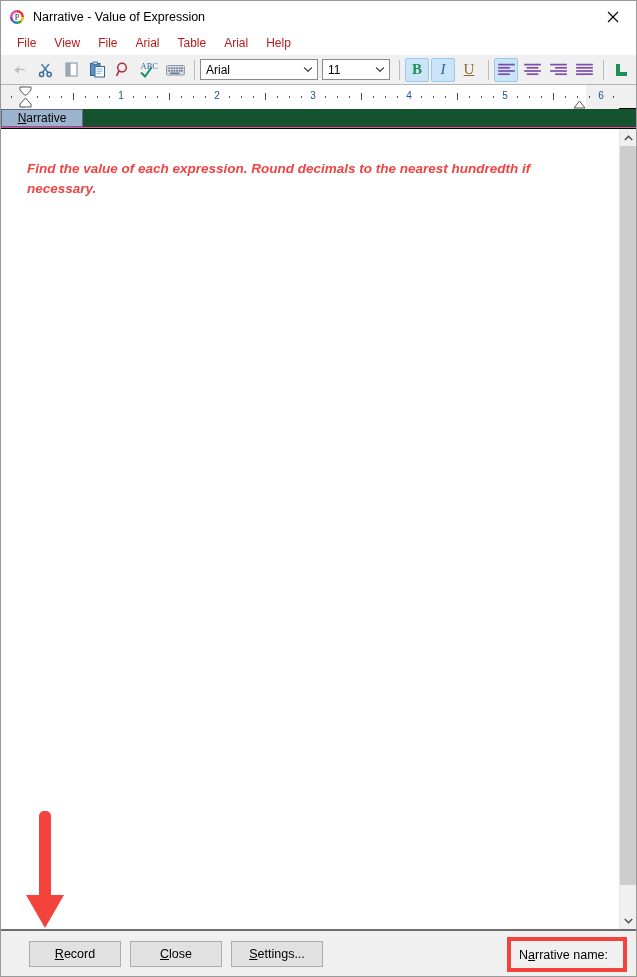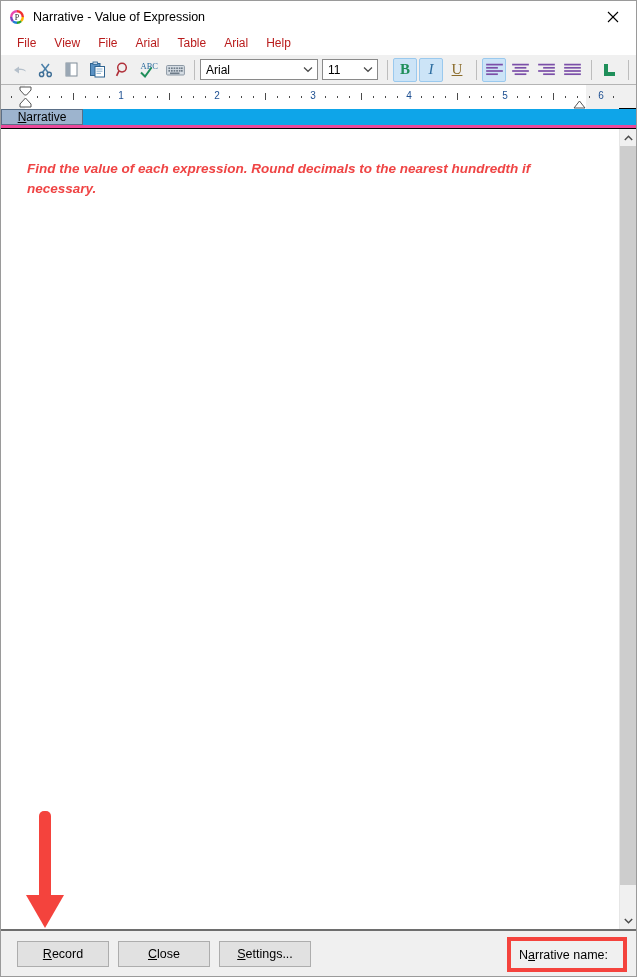"11" .combo-size { width: 56px -> 68px }
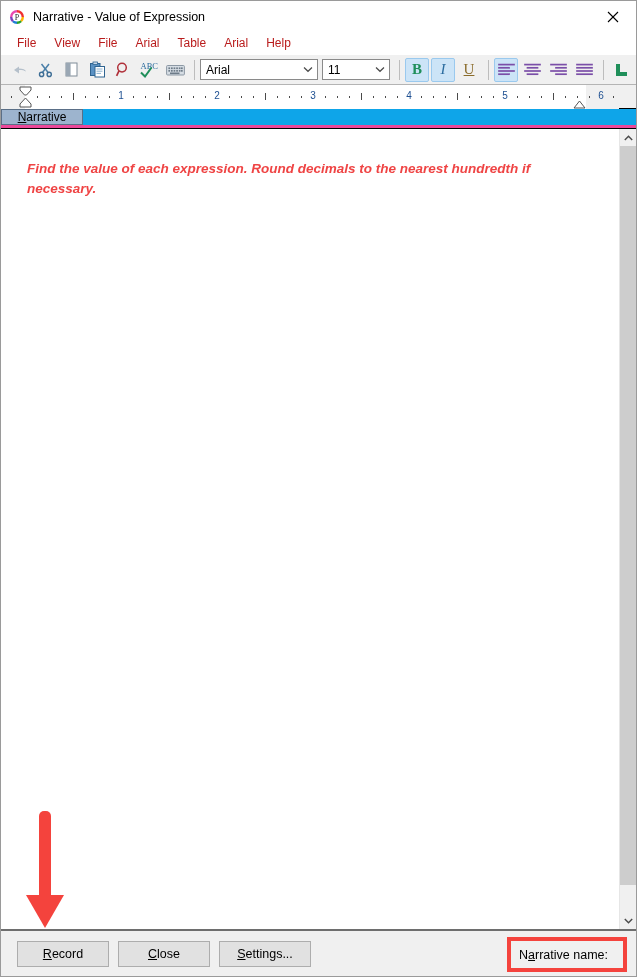"Narrative" .tabstrip { background: #0ea5e9 -> #14532d; border-bottom: 3px solid #ec4899 -> 1px solid #ec4899 }
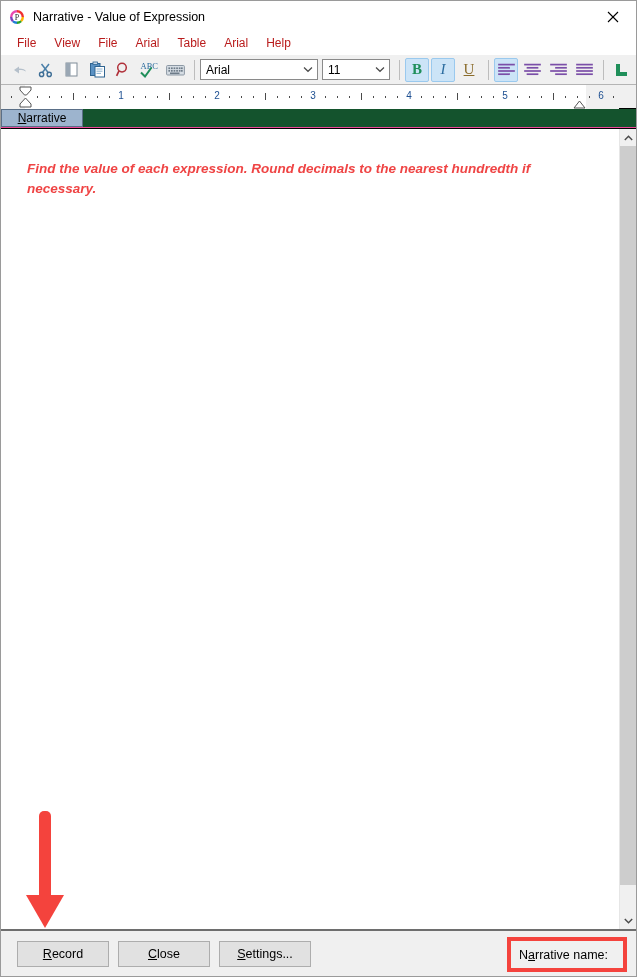"Record" .bottombar { padding-left: 16px -> 28px }
